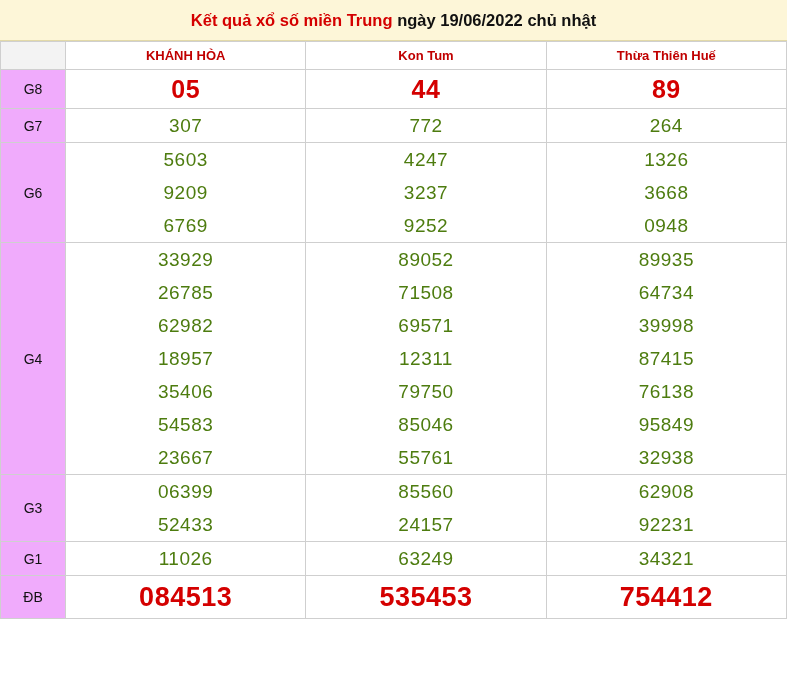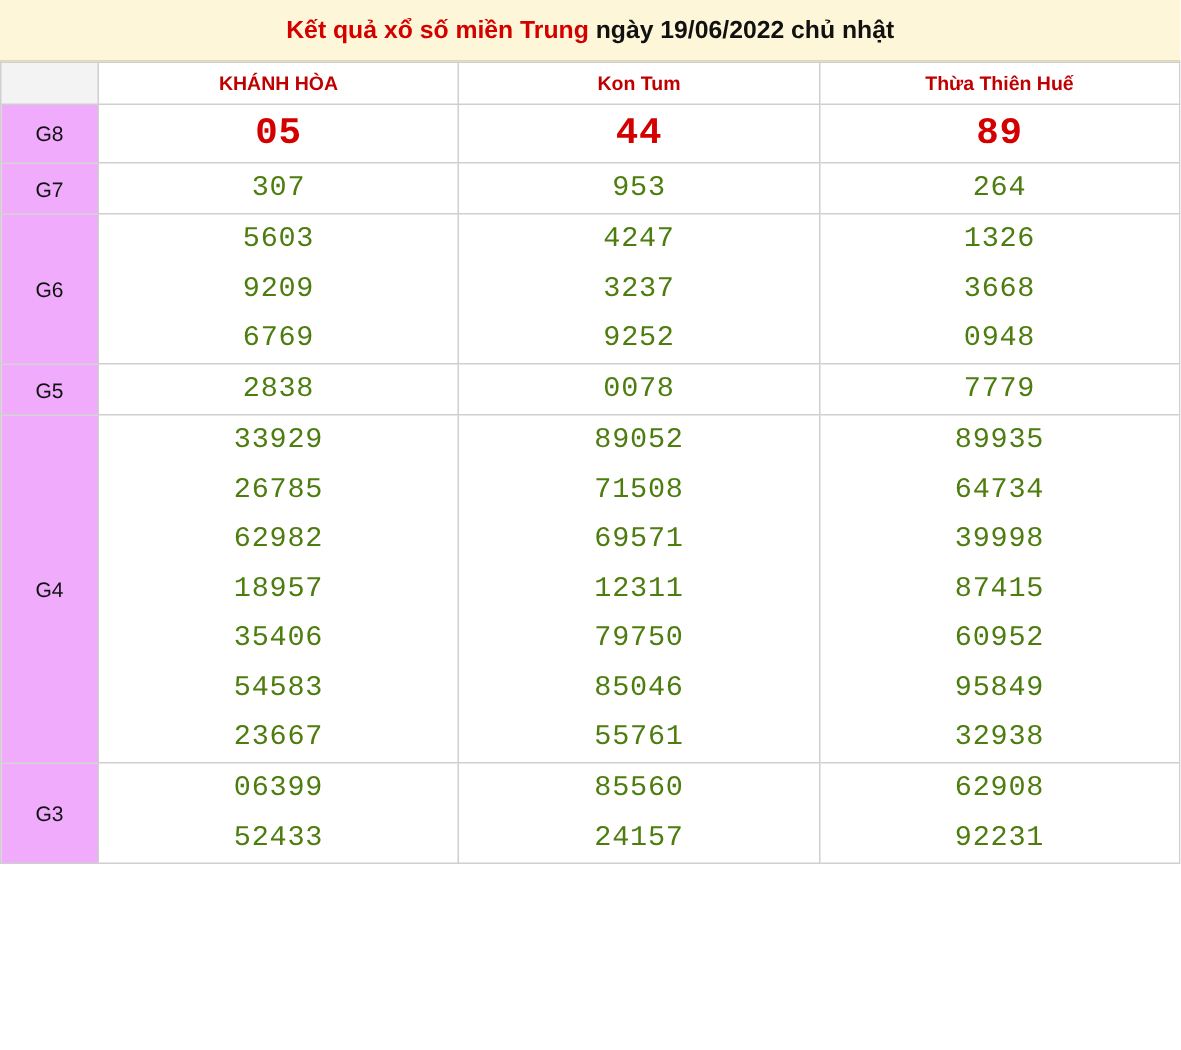"05" td.cell .nums { font-family: Liberation Mono, monospace -> none }
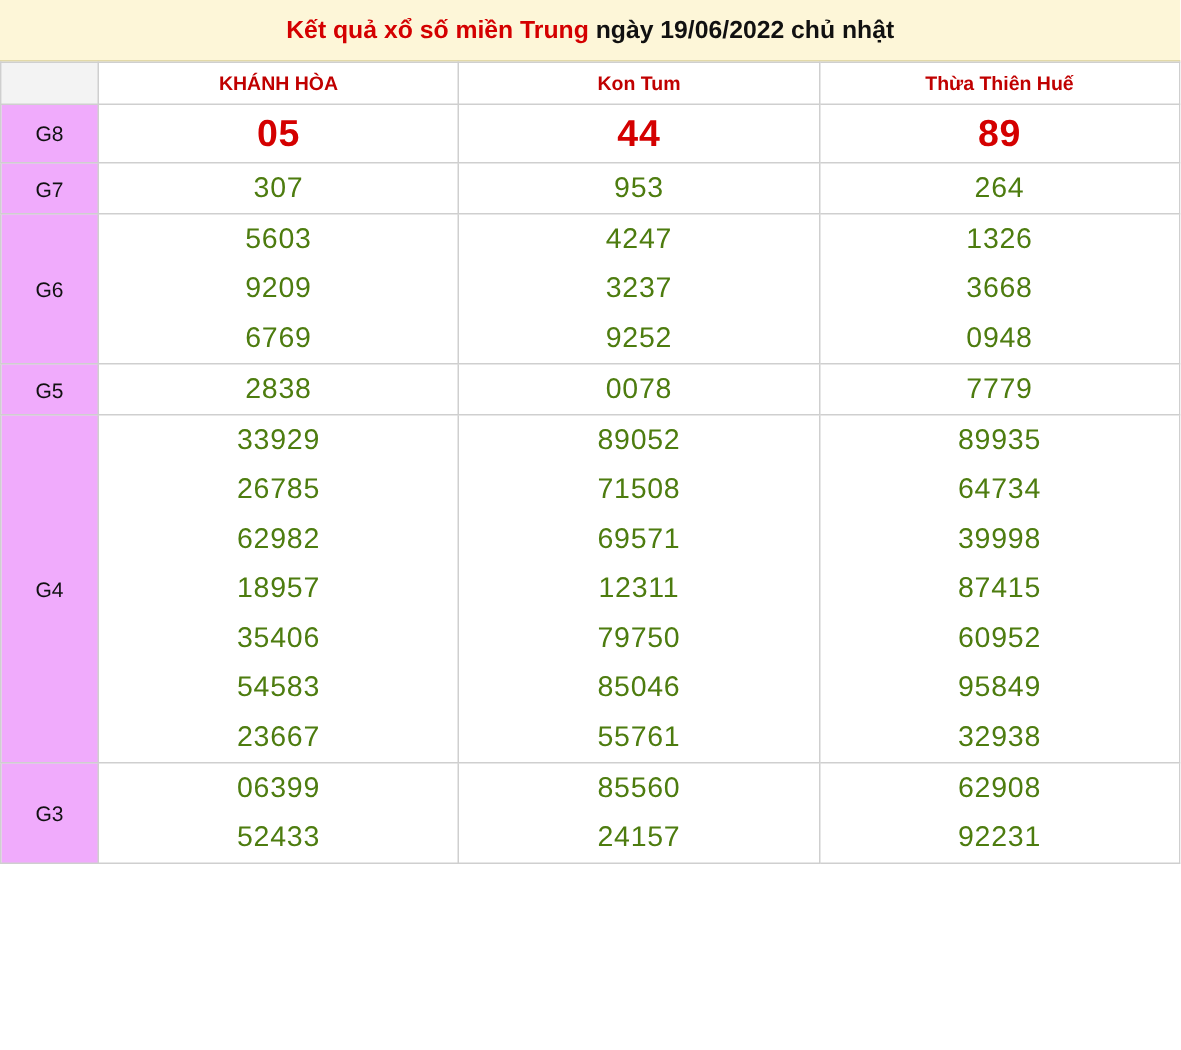"953" span { text: 953 -> 772 }
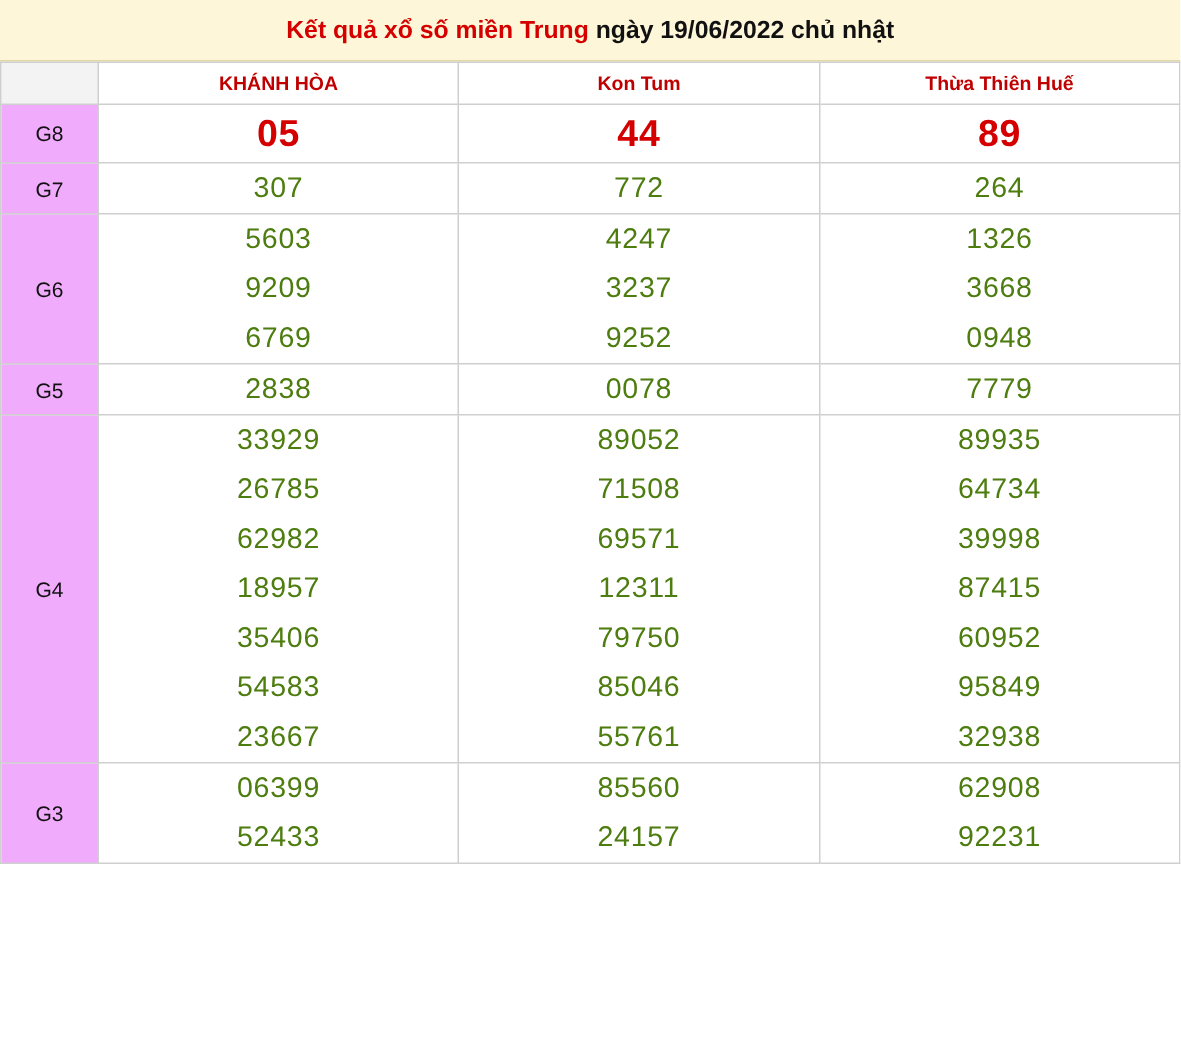"G5" tr.g5 { html: <tr> <td>G5</td> <td> <div> <span>2838</span> </div> </td> <td> <div> <span>0078</span> </div> </td> <td> <div> <span>7779</span> </div> </td> </tr> -> none }
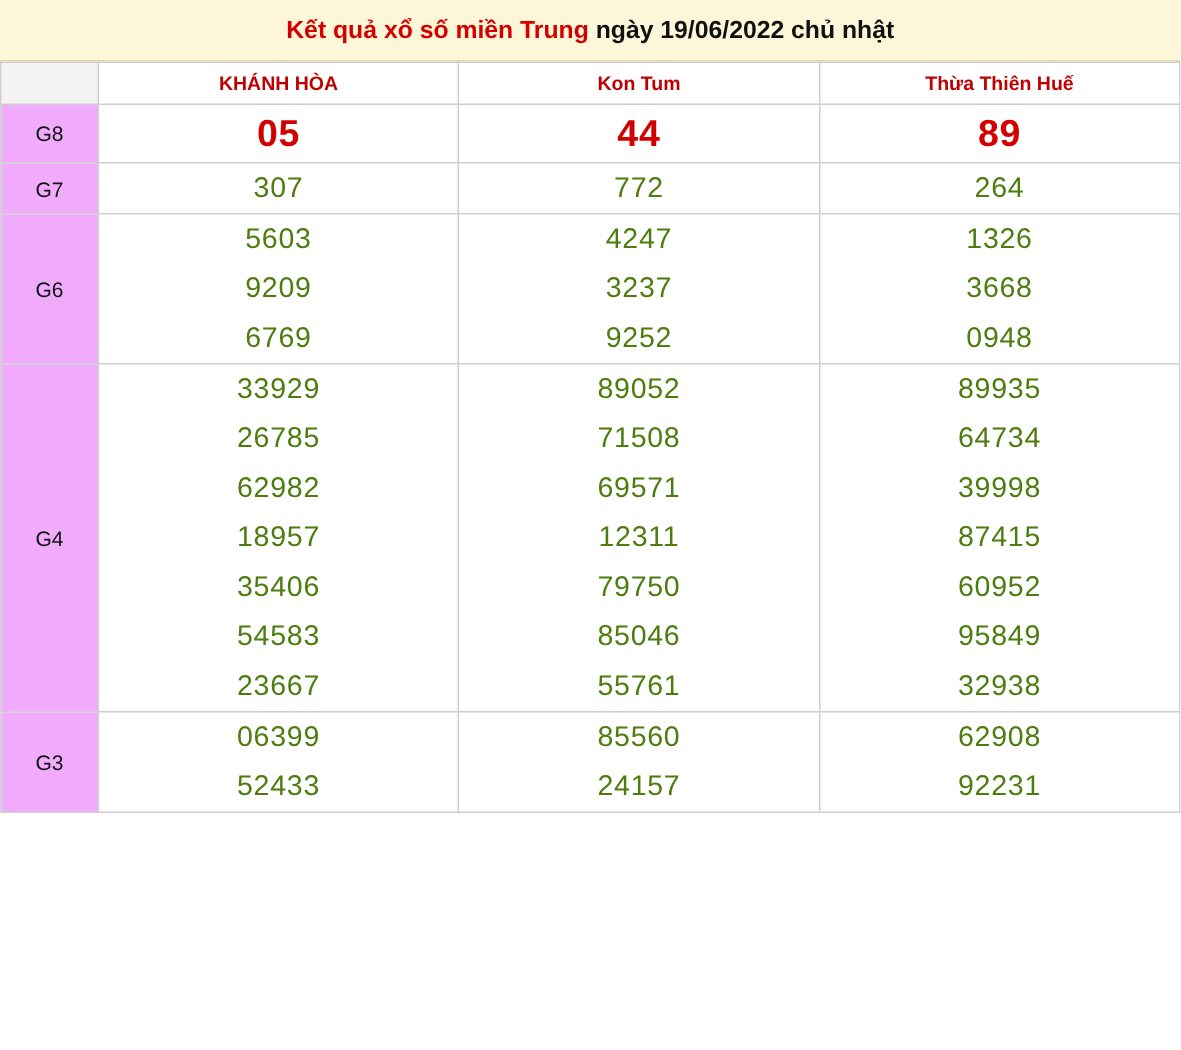"60952" span { text: 60952 -> 76138 }
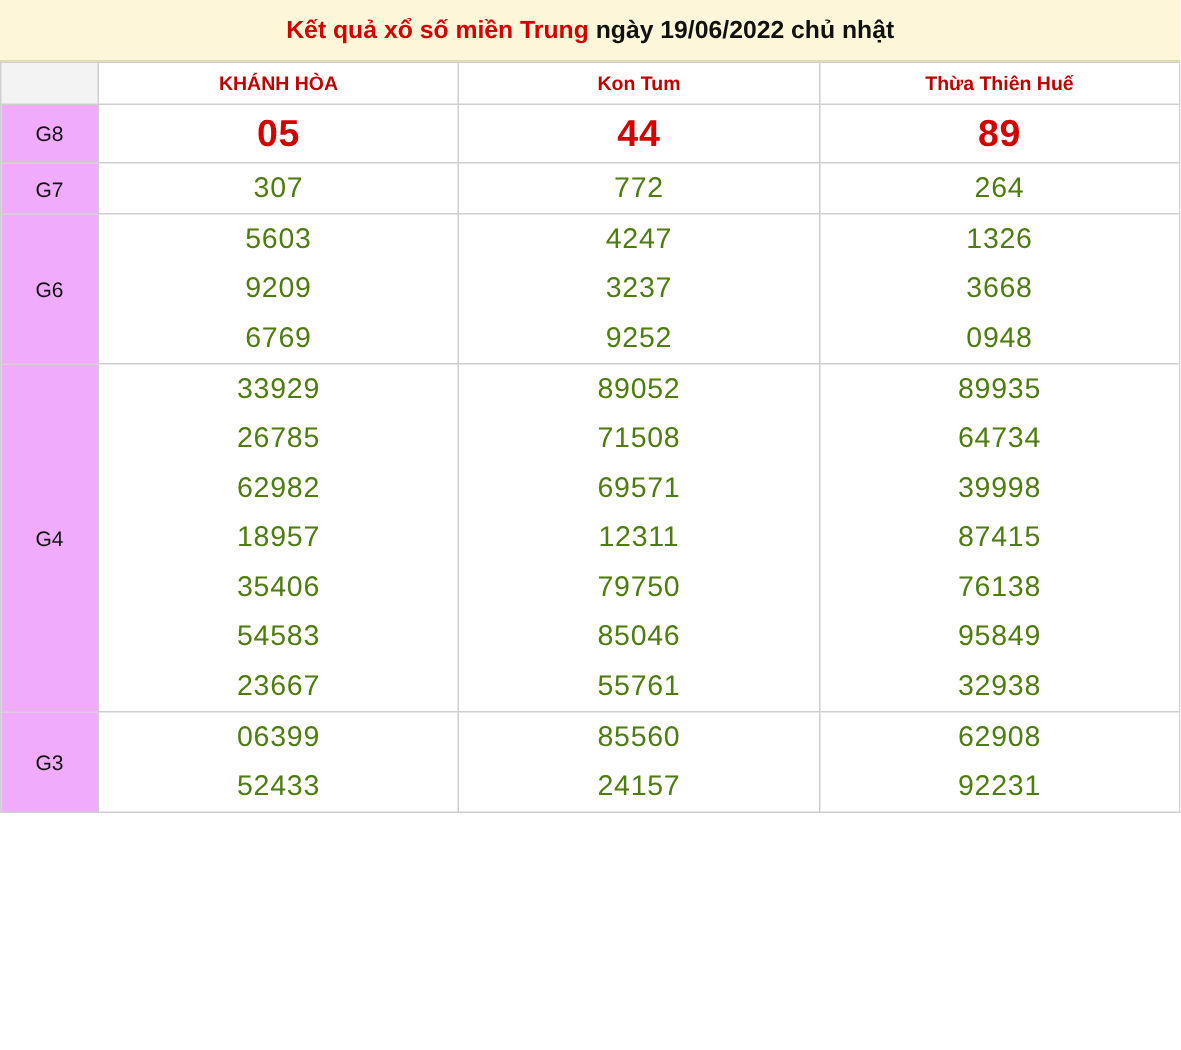"G1" tr.g1 { html: none -> <tr> <td>G1</td> <td> <div> <span>11026</span> </div> </td> <td> <div> <span>63249</span> </div> </td> <td> <div> <span>34321</span> </div> </td> </tr> }
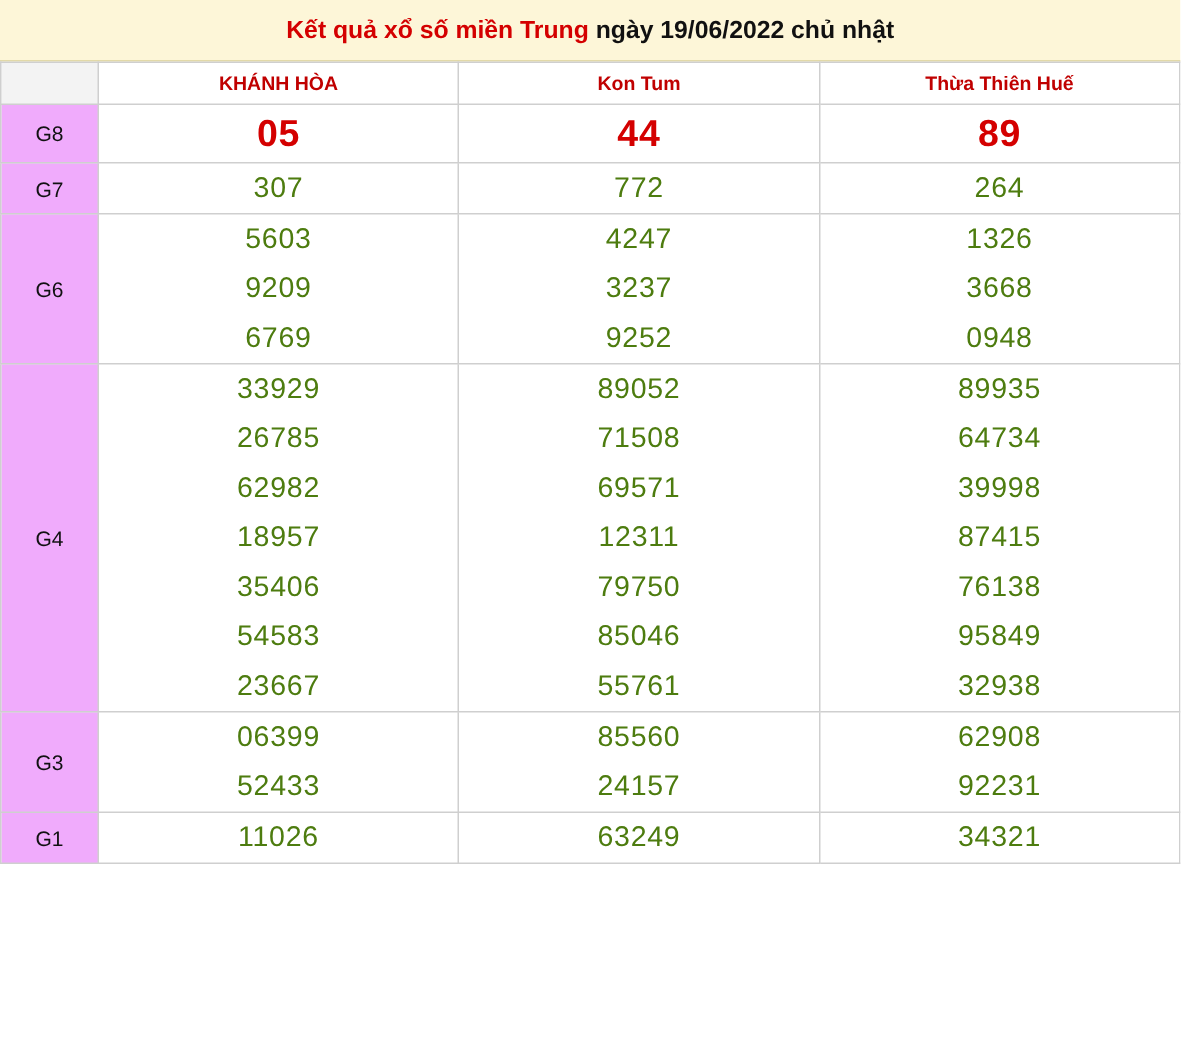"ĐB" tr.db { html: none -> <tr> <td>ĐB</td> <td> <div> <span>084513</span> </div> </td> <td> <div> <span>535453</span> </div> </td> <td> <div> <span>754412</span> </div> </td> </tr> }
